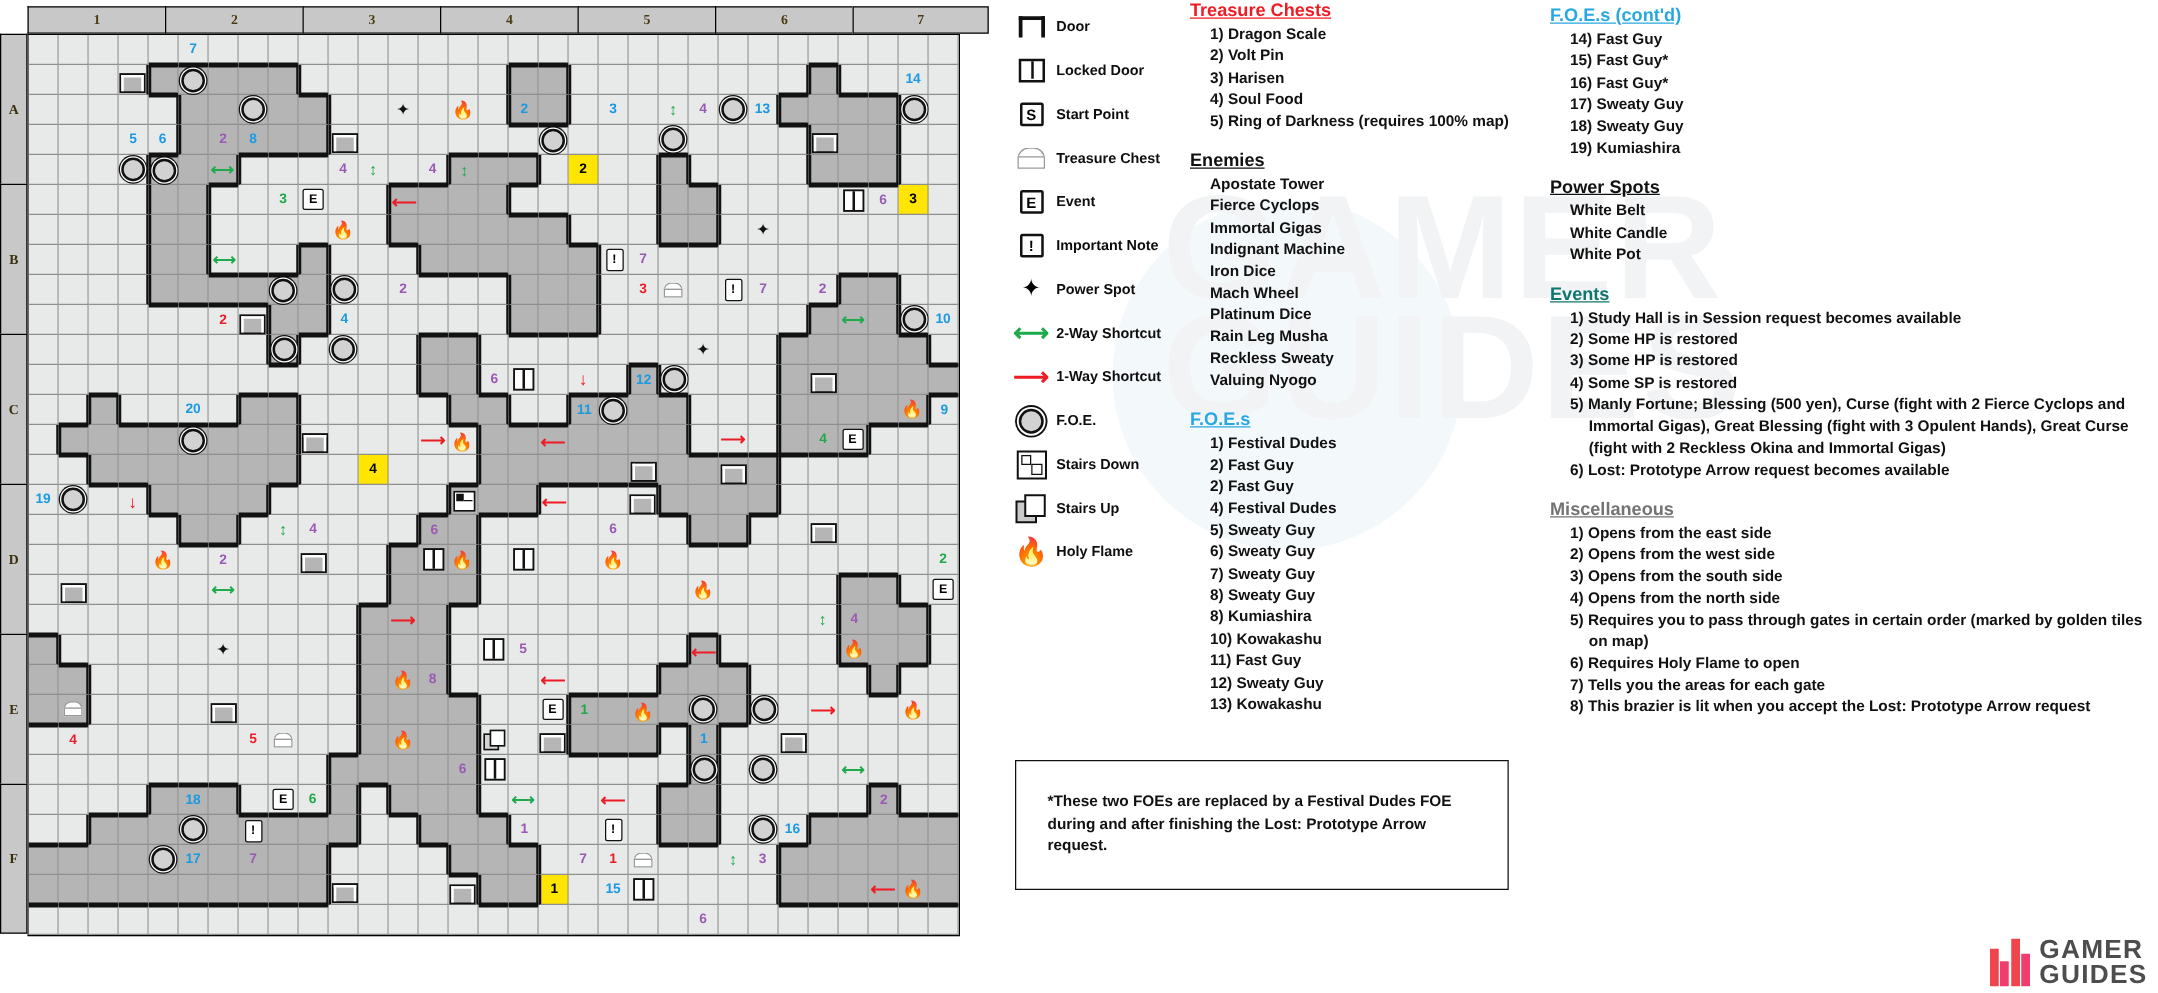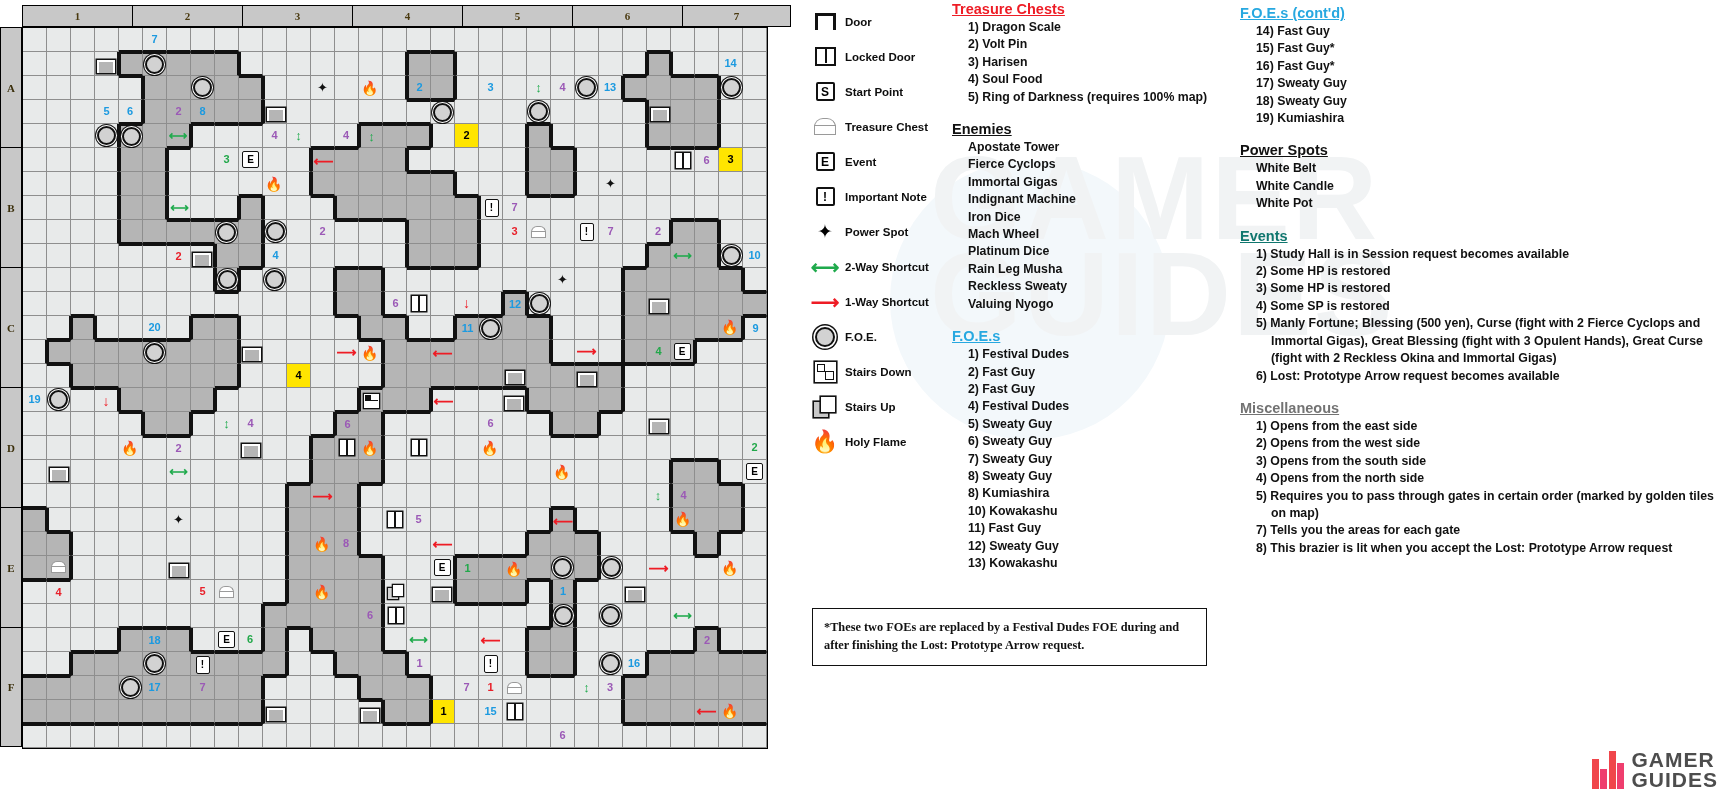"6) Requires Holy Flame to" div.li { html: none -> <div>6) Requires Holy Flame to open</div> }
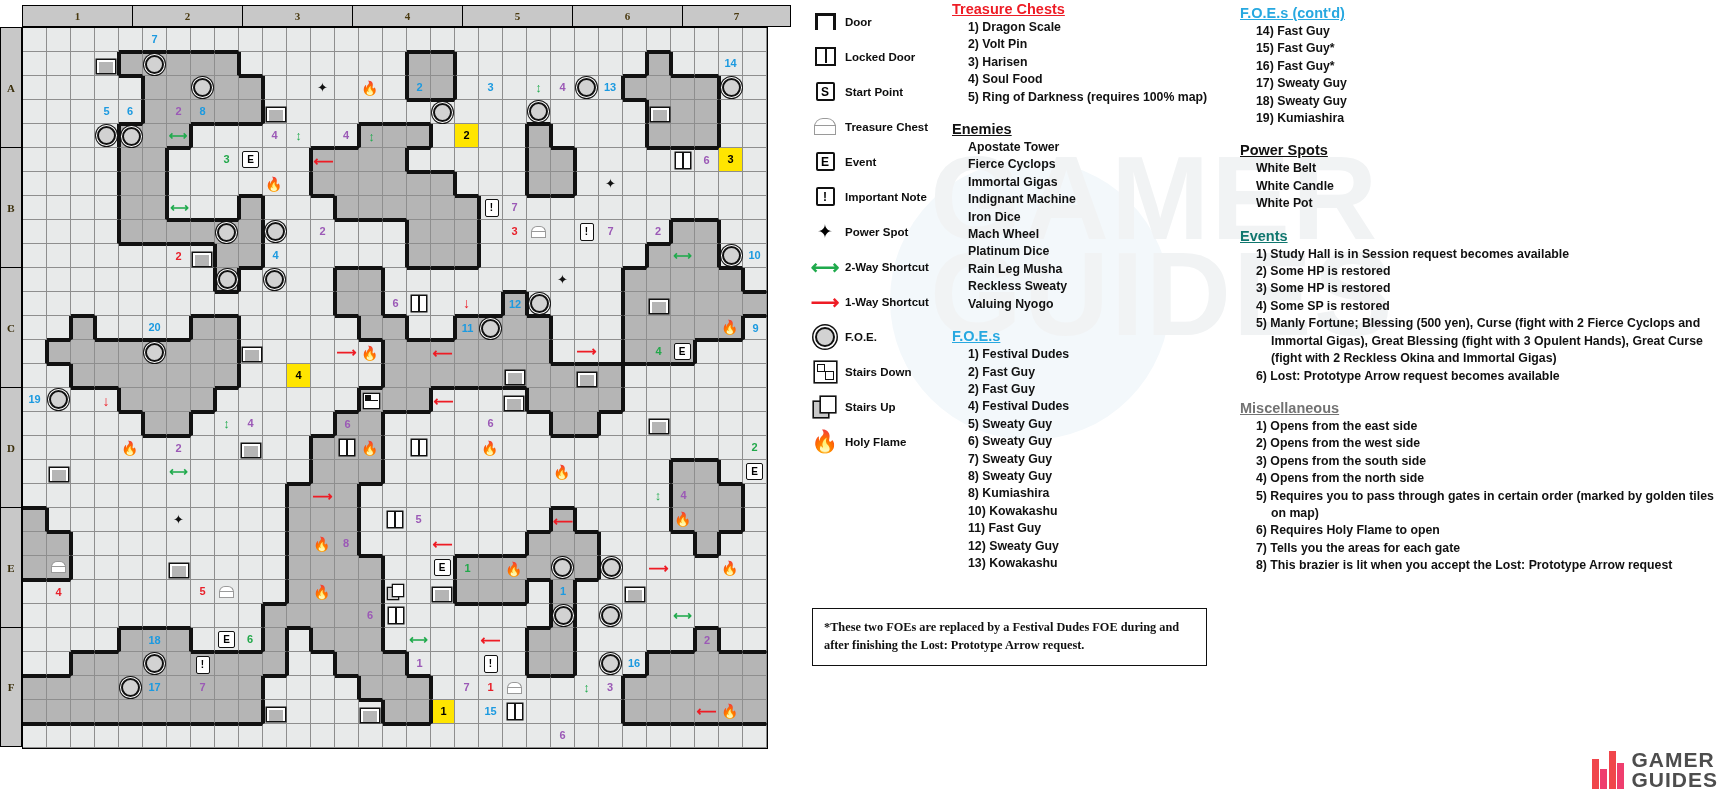"*These two FOEs are replaced" #footnote p { font-family: Liberation Serif, serif -> none; margin: 2px -> 16px }
